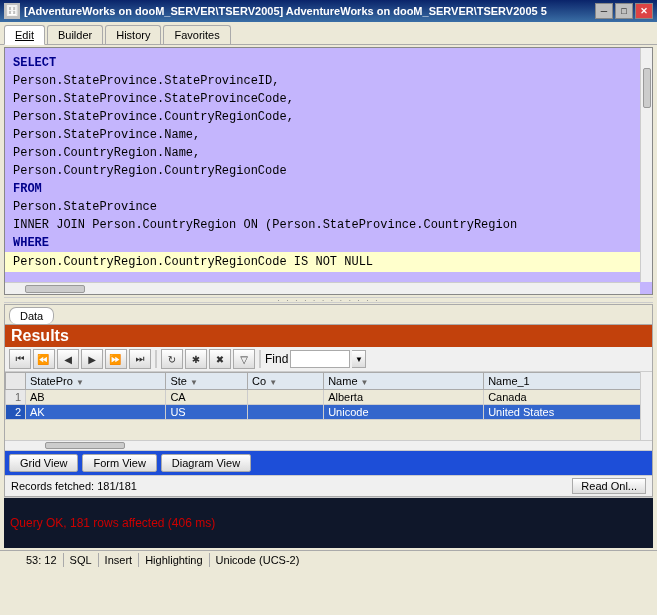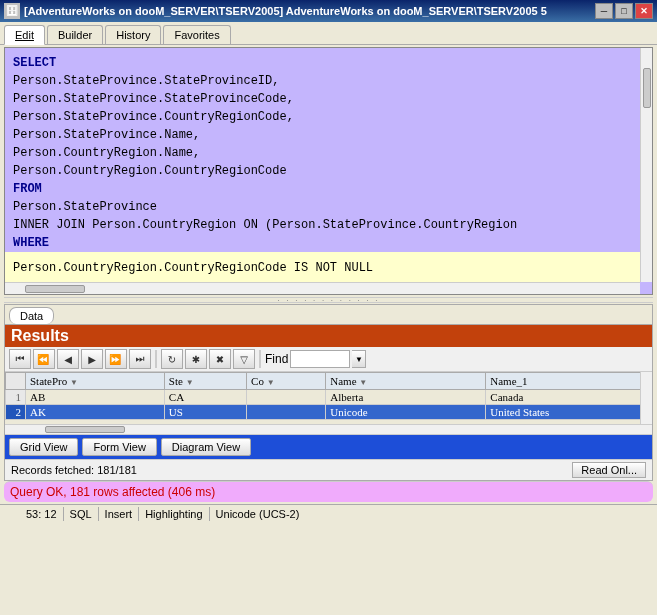"Person.CountryRegion.CountryRegionCode IS NOT" .sql-highlight-line { padding: 7px 8px -> 1px 8px }
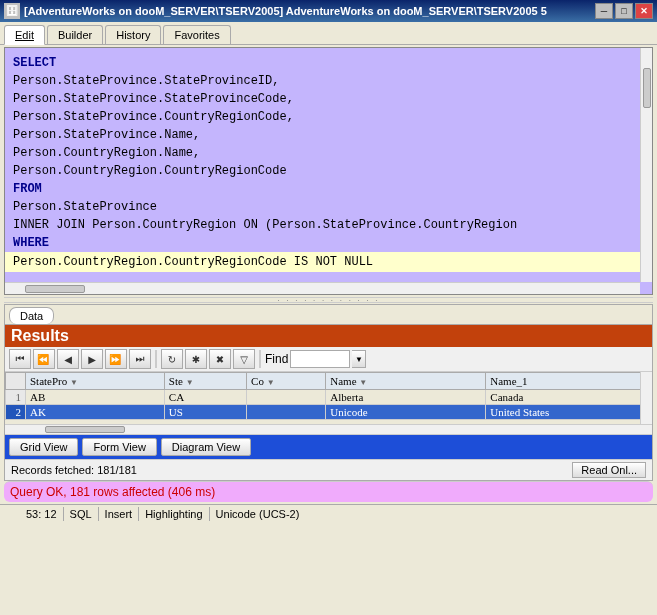"StatePro ▼" .results-table-wrapper { font-family: Liberation Serif, serif -> none; height: 52px -> 68px }
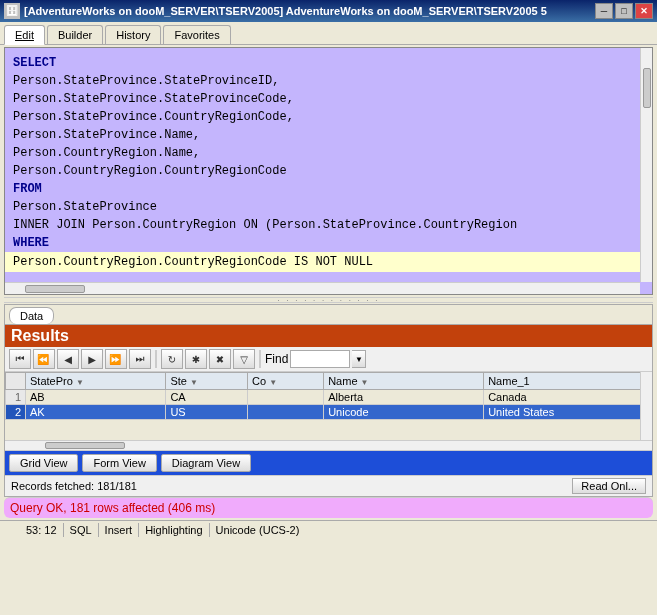"Query OK, 181 rows affected" .query-status { background: #f0abfc -> #0f172a; border-radius: 6px -> none; padding: 3px 6px -> 18px 6px }
